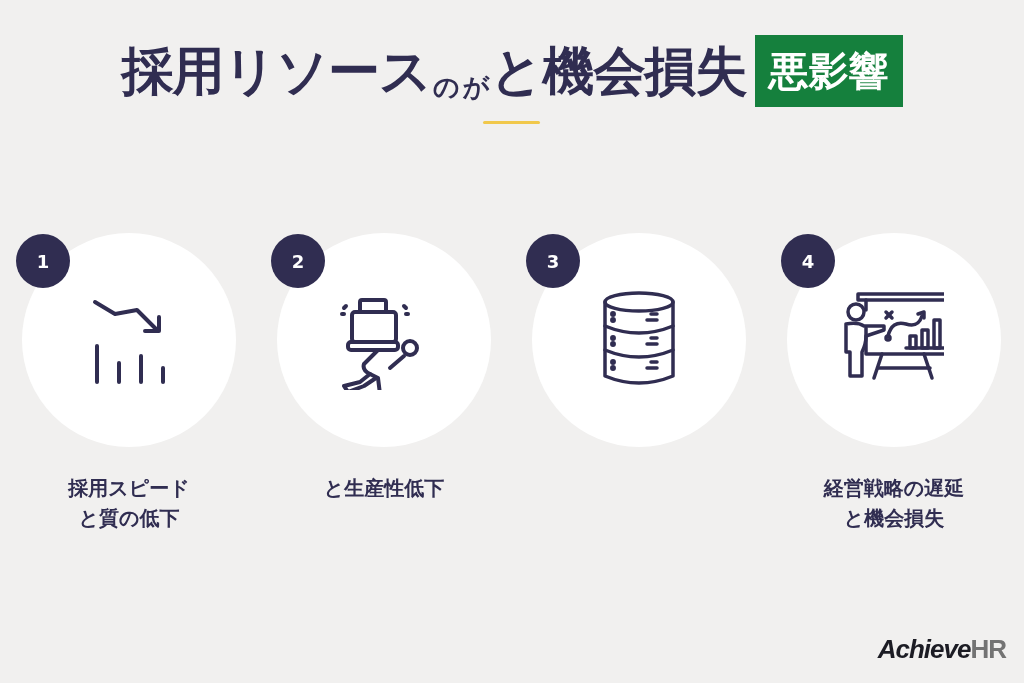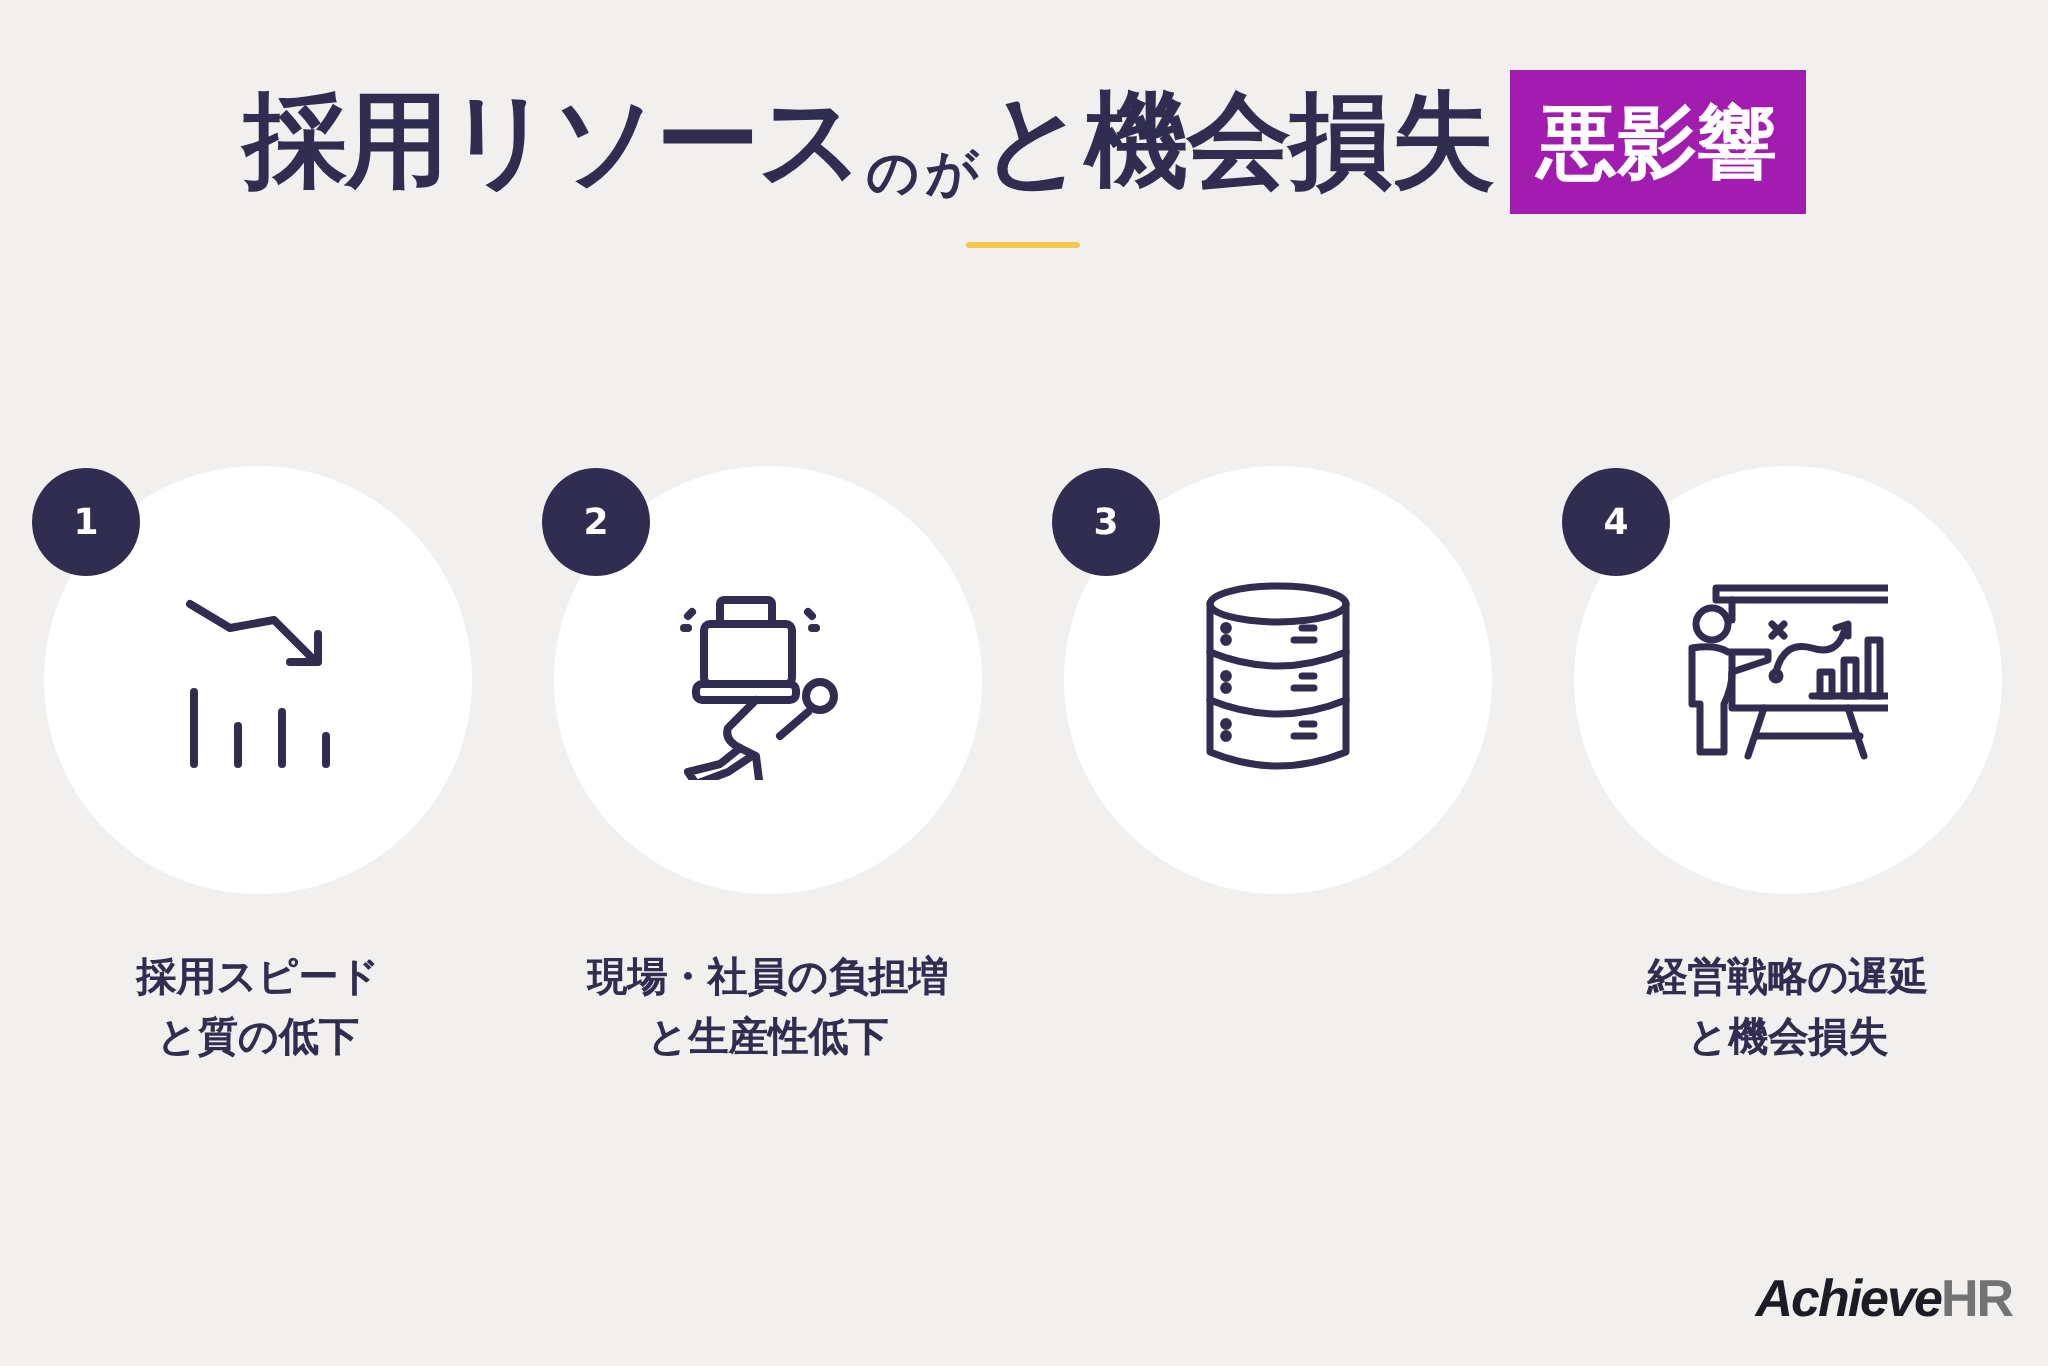"悪影響" .title .box { background: #a21caf -> #15803d }
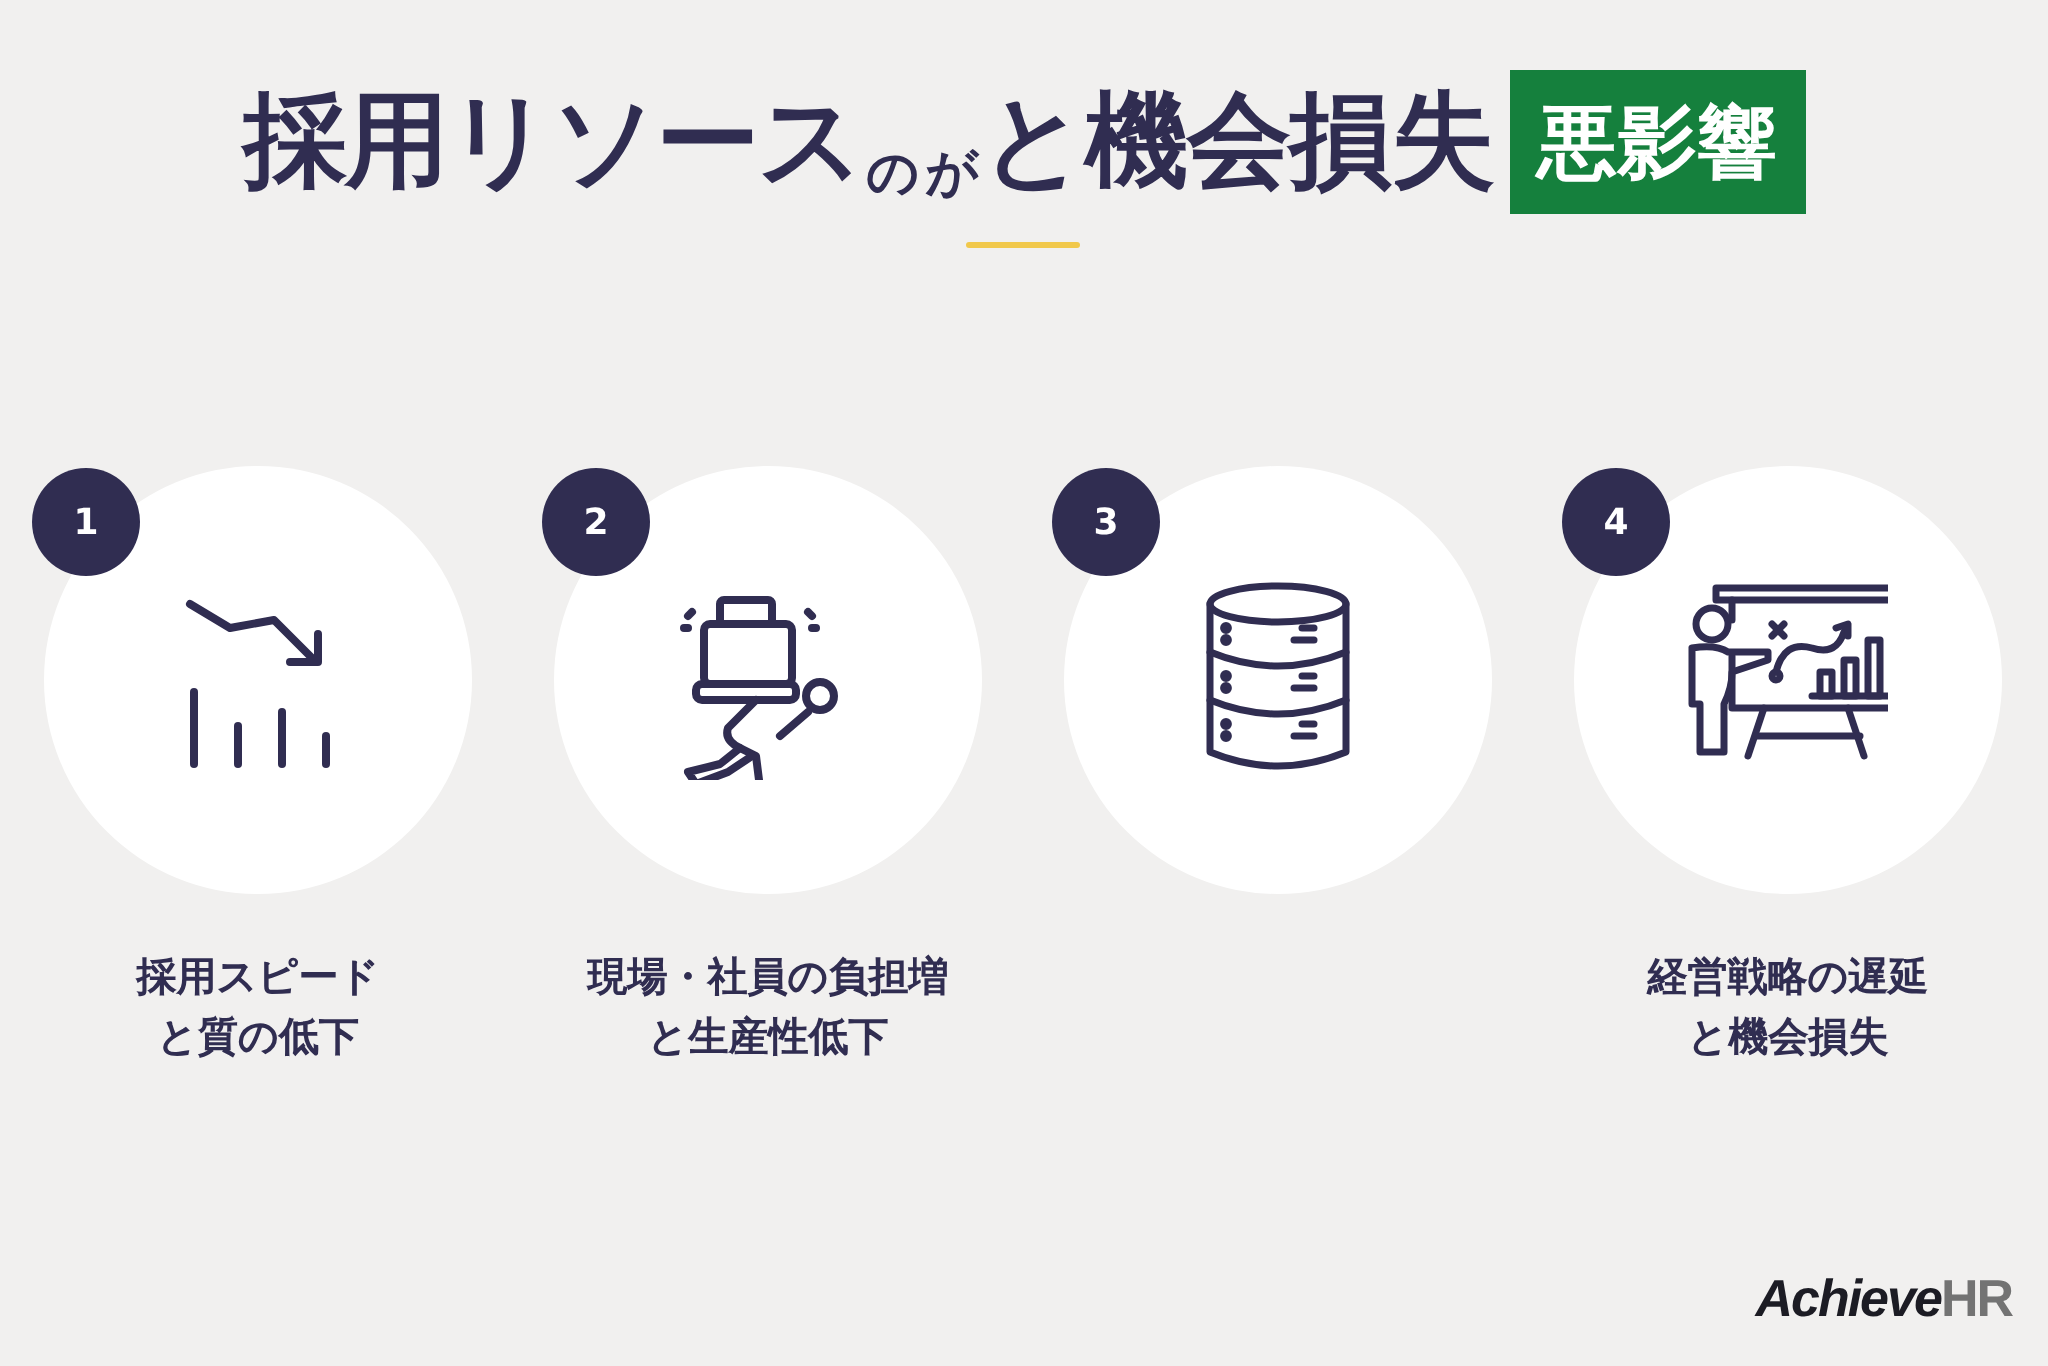"現場・社員の負担増" div { html: <div>現場・社員の負担増</div> -> none }
